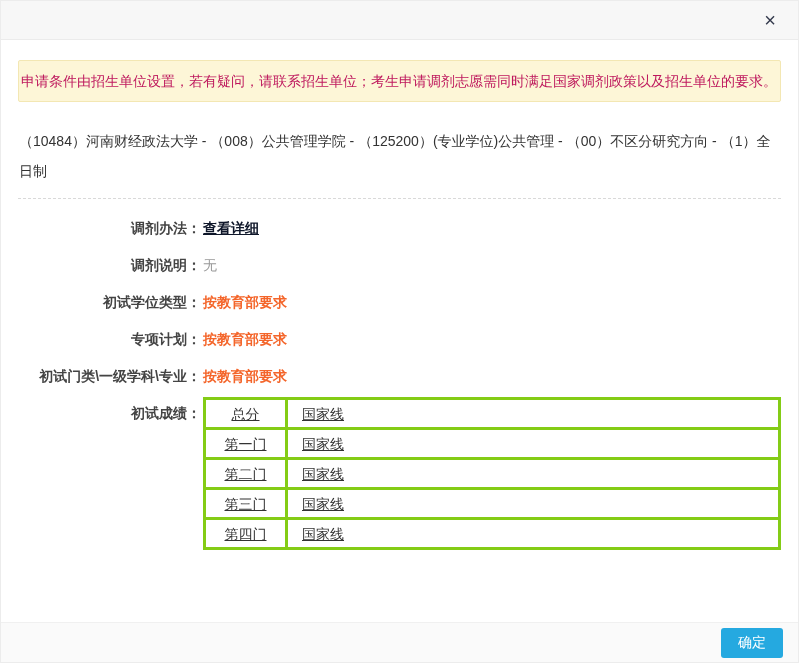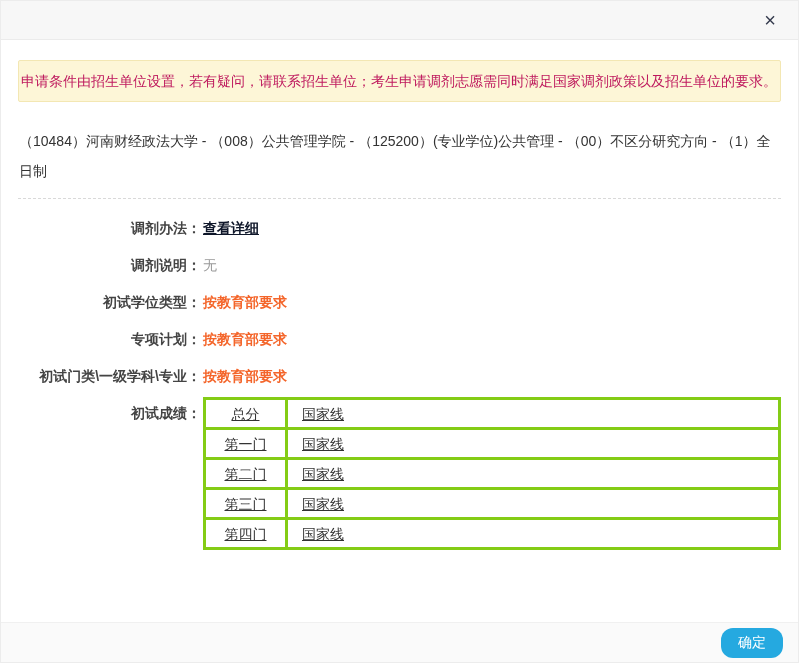"确定" .confirm-btn { border-radius: 12px -> 3px }
